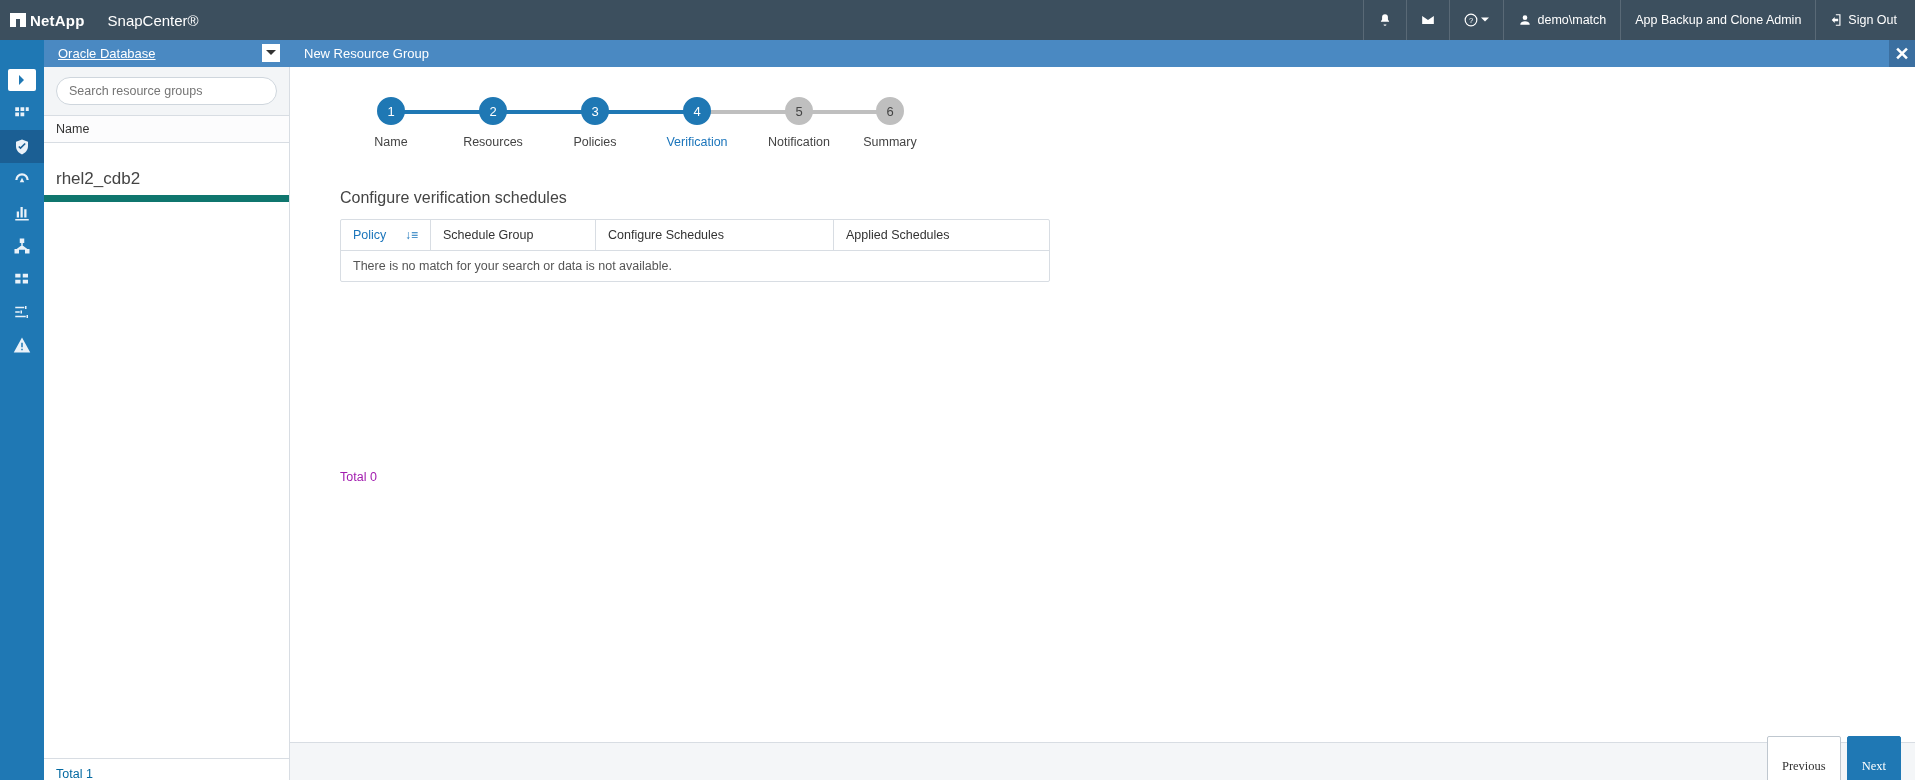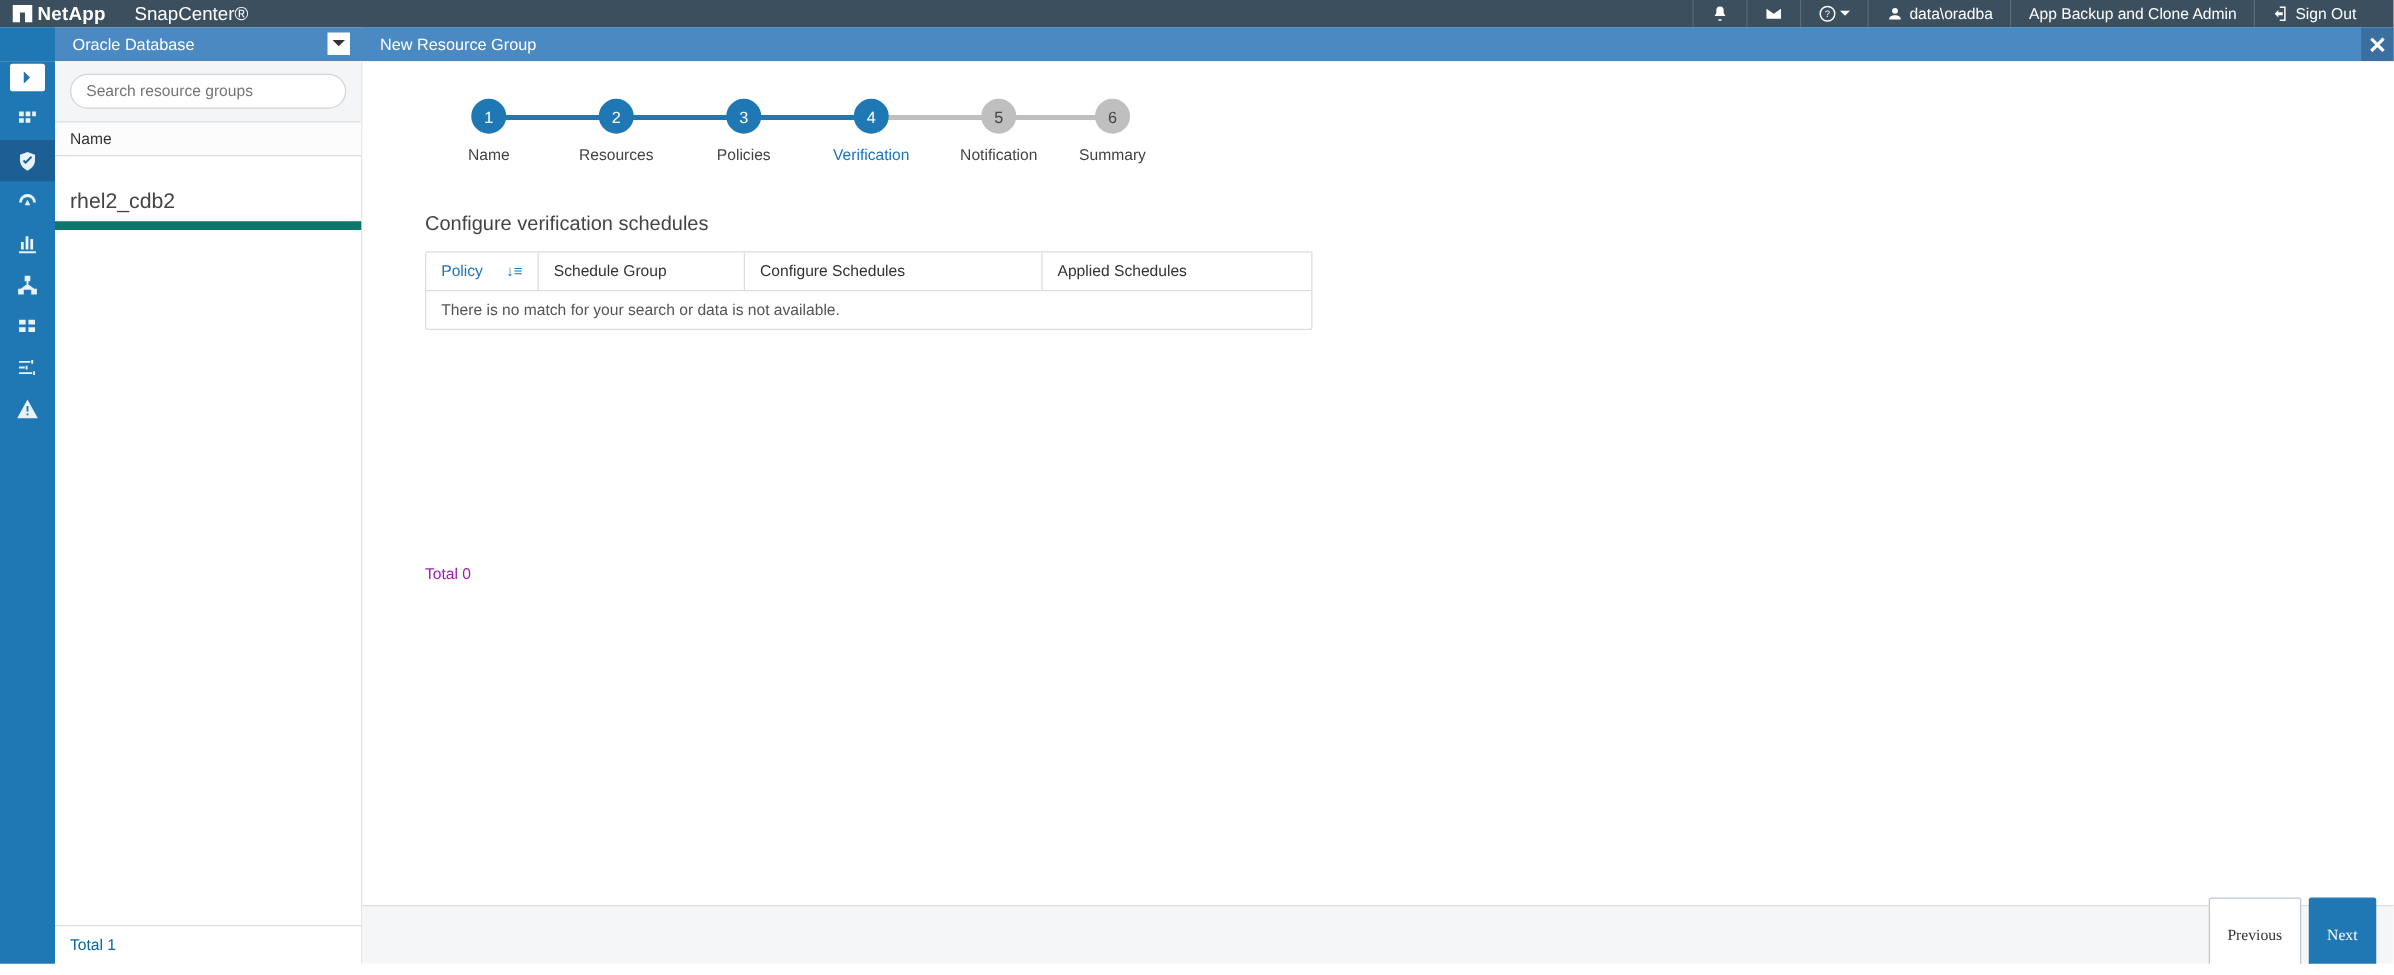"NetApp" .topbar { height: 22px -> 40px; padding: 0 16px 0 10px -> 0 4px 0 10px }
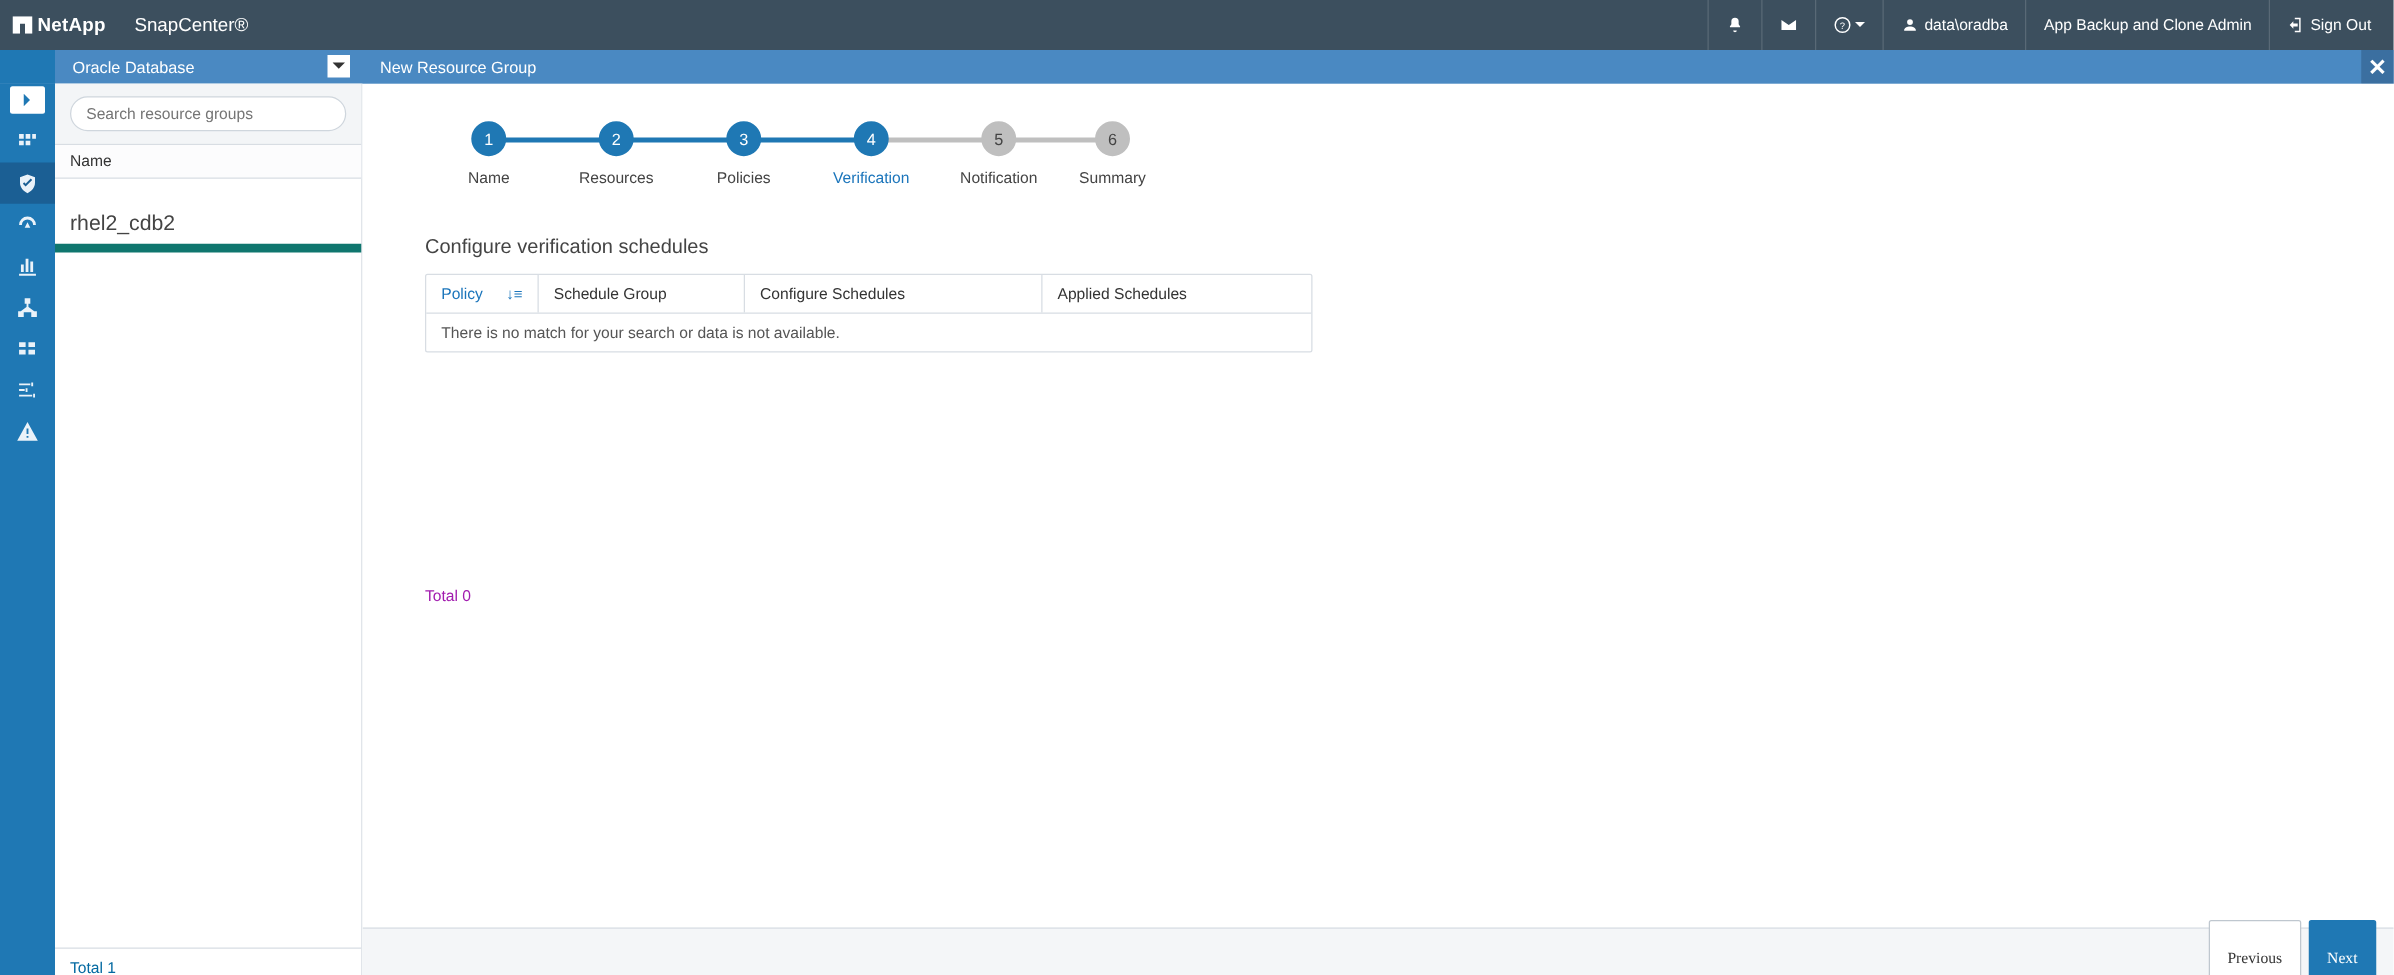"data\oradba" span { text: data\oradba -> demo\match }
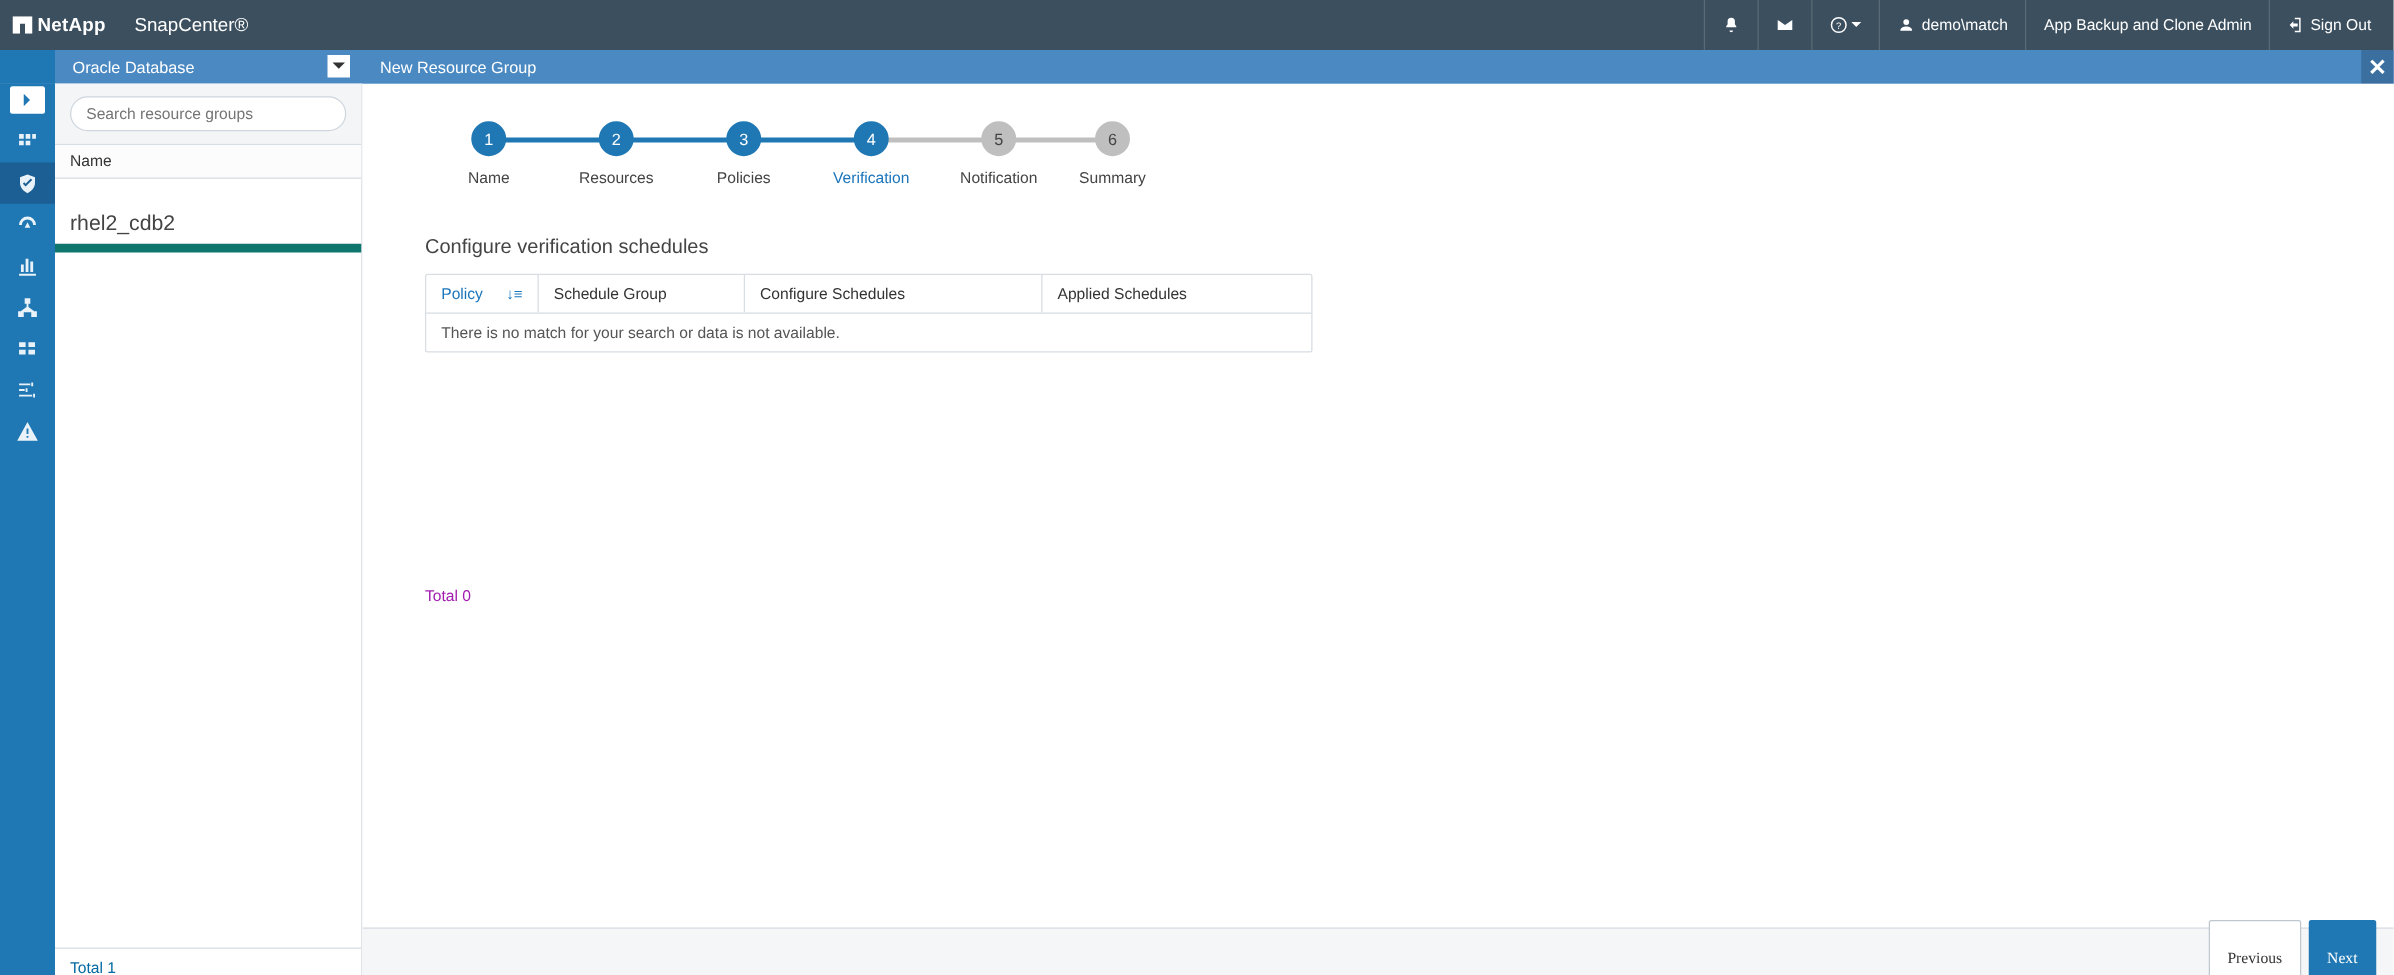"Oracle Database" .context-left { text-decoration: none -> underline }
